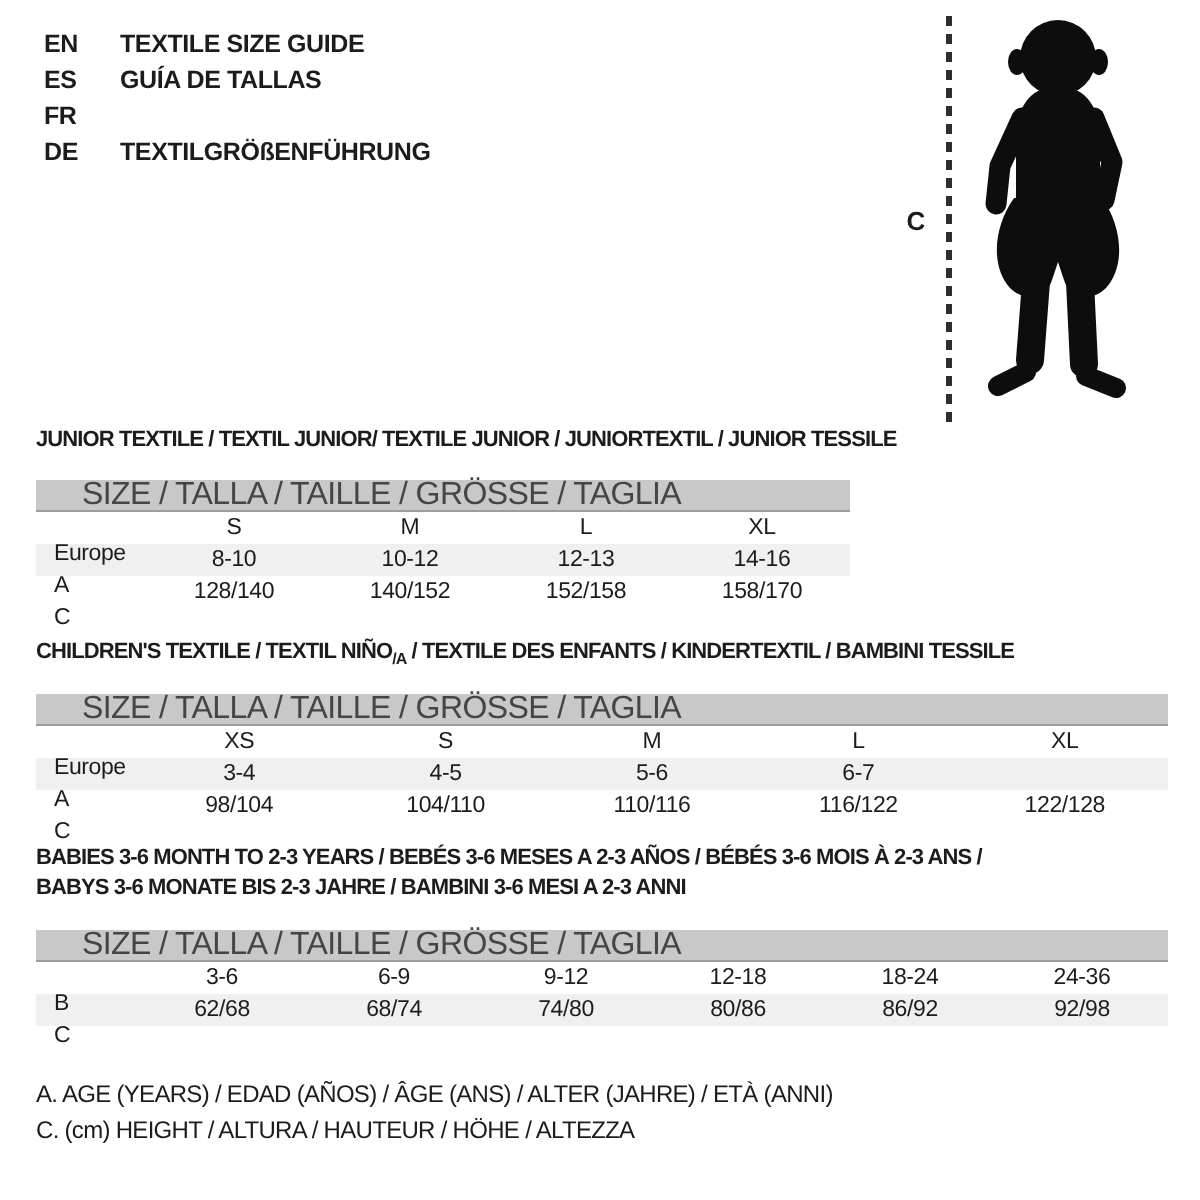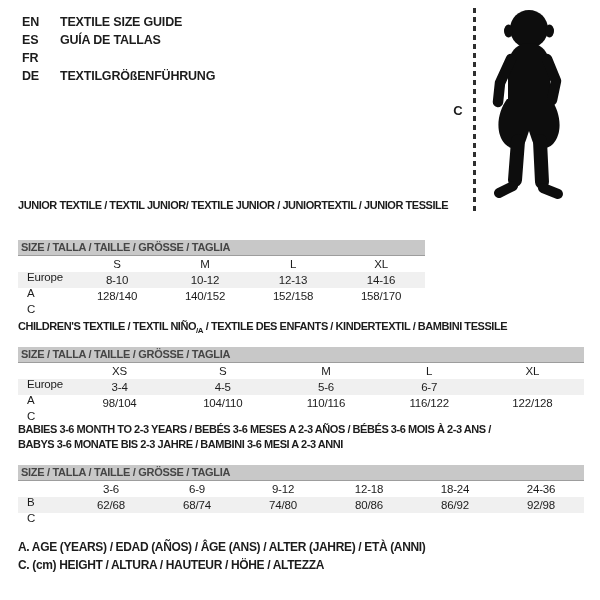"JUNIOR TEXTILE / TEXTIL JUNIOR/" .title-1 { top: 198px -> 213px }
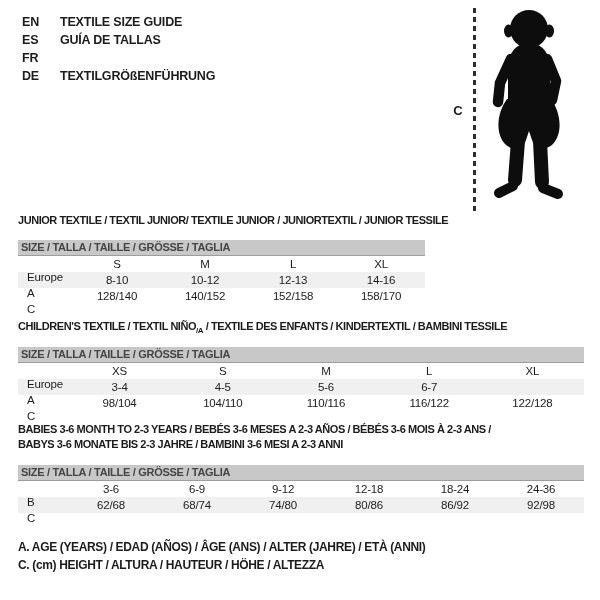"SIZE / TALLA / TAILLE" .thead { font-size: 11px -> 16px; font-weight: bold -> normal; padding-left: 3px -> 23px }
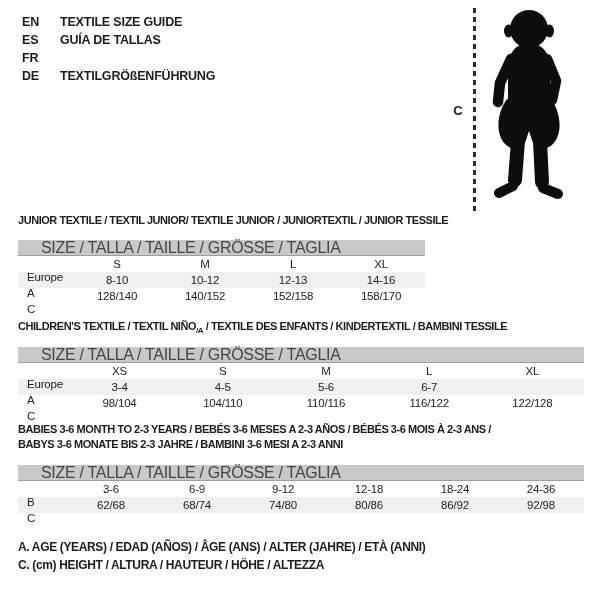"A. AGE (YEARS) / EDAD" .legend-line { font-weight: bold -> normal }
